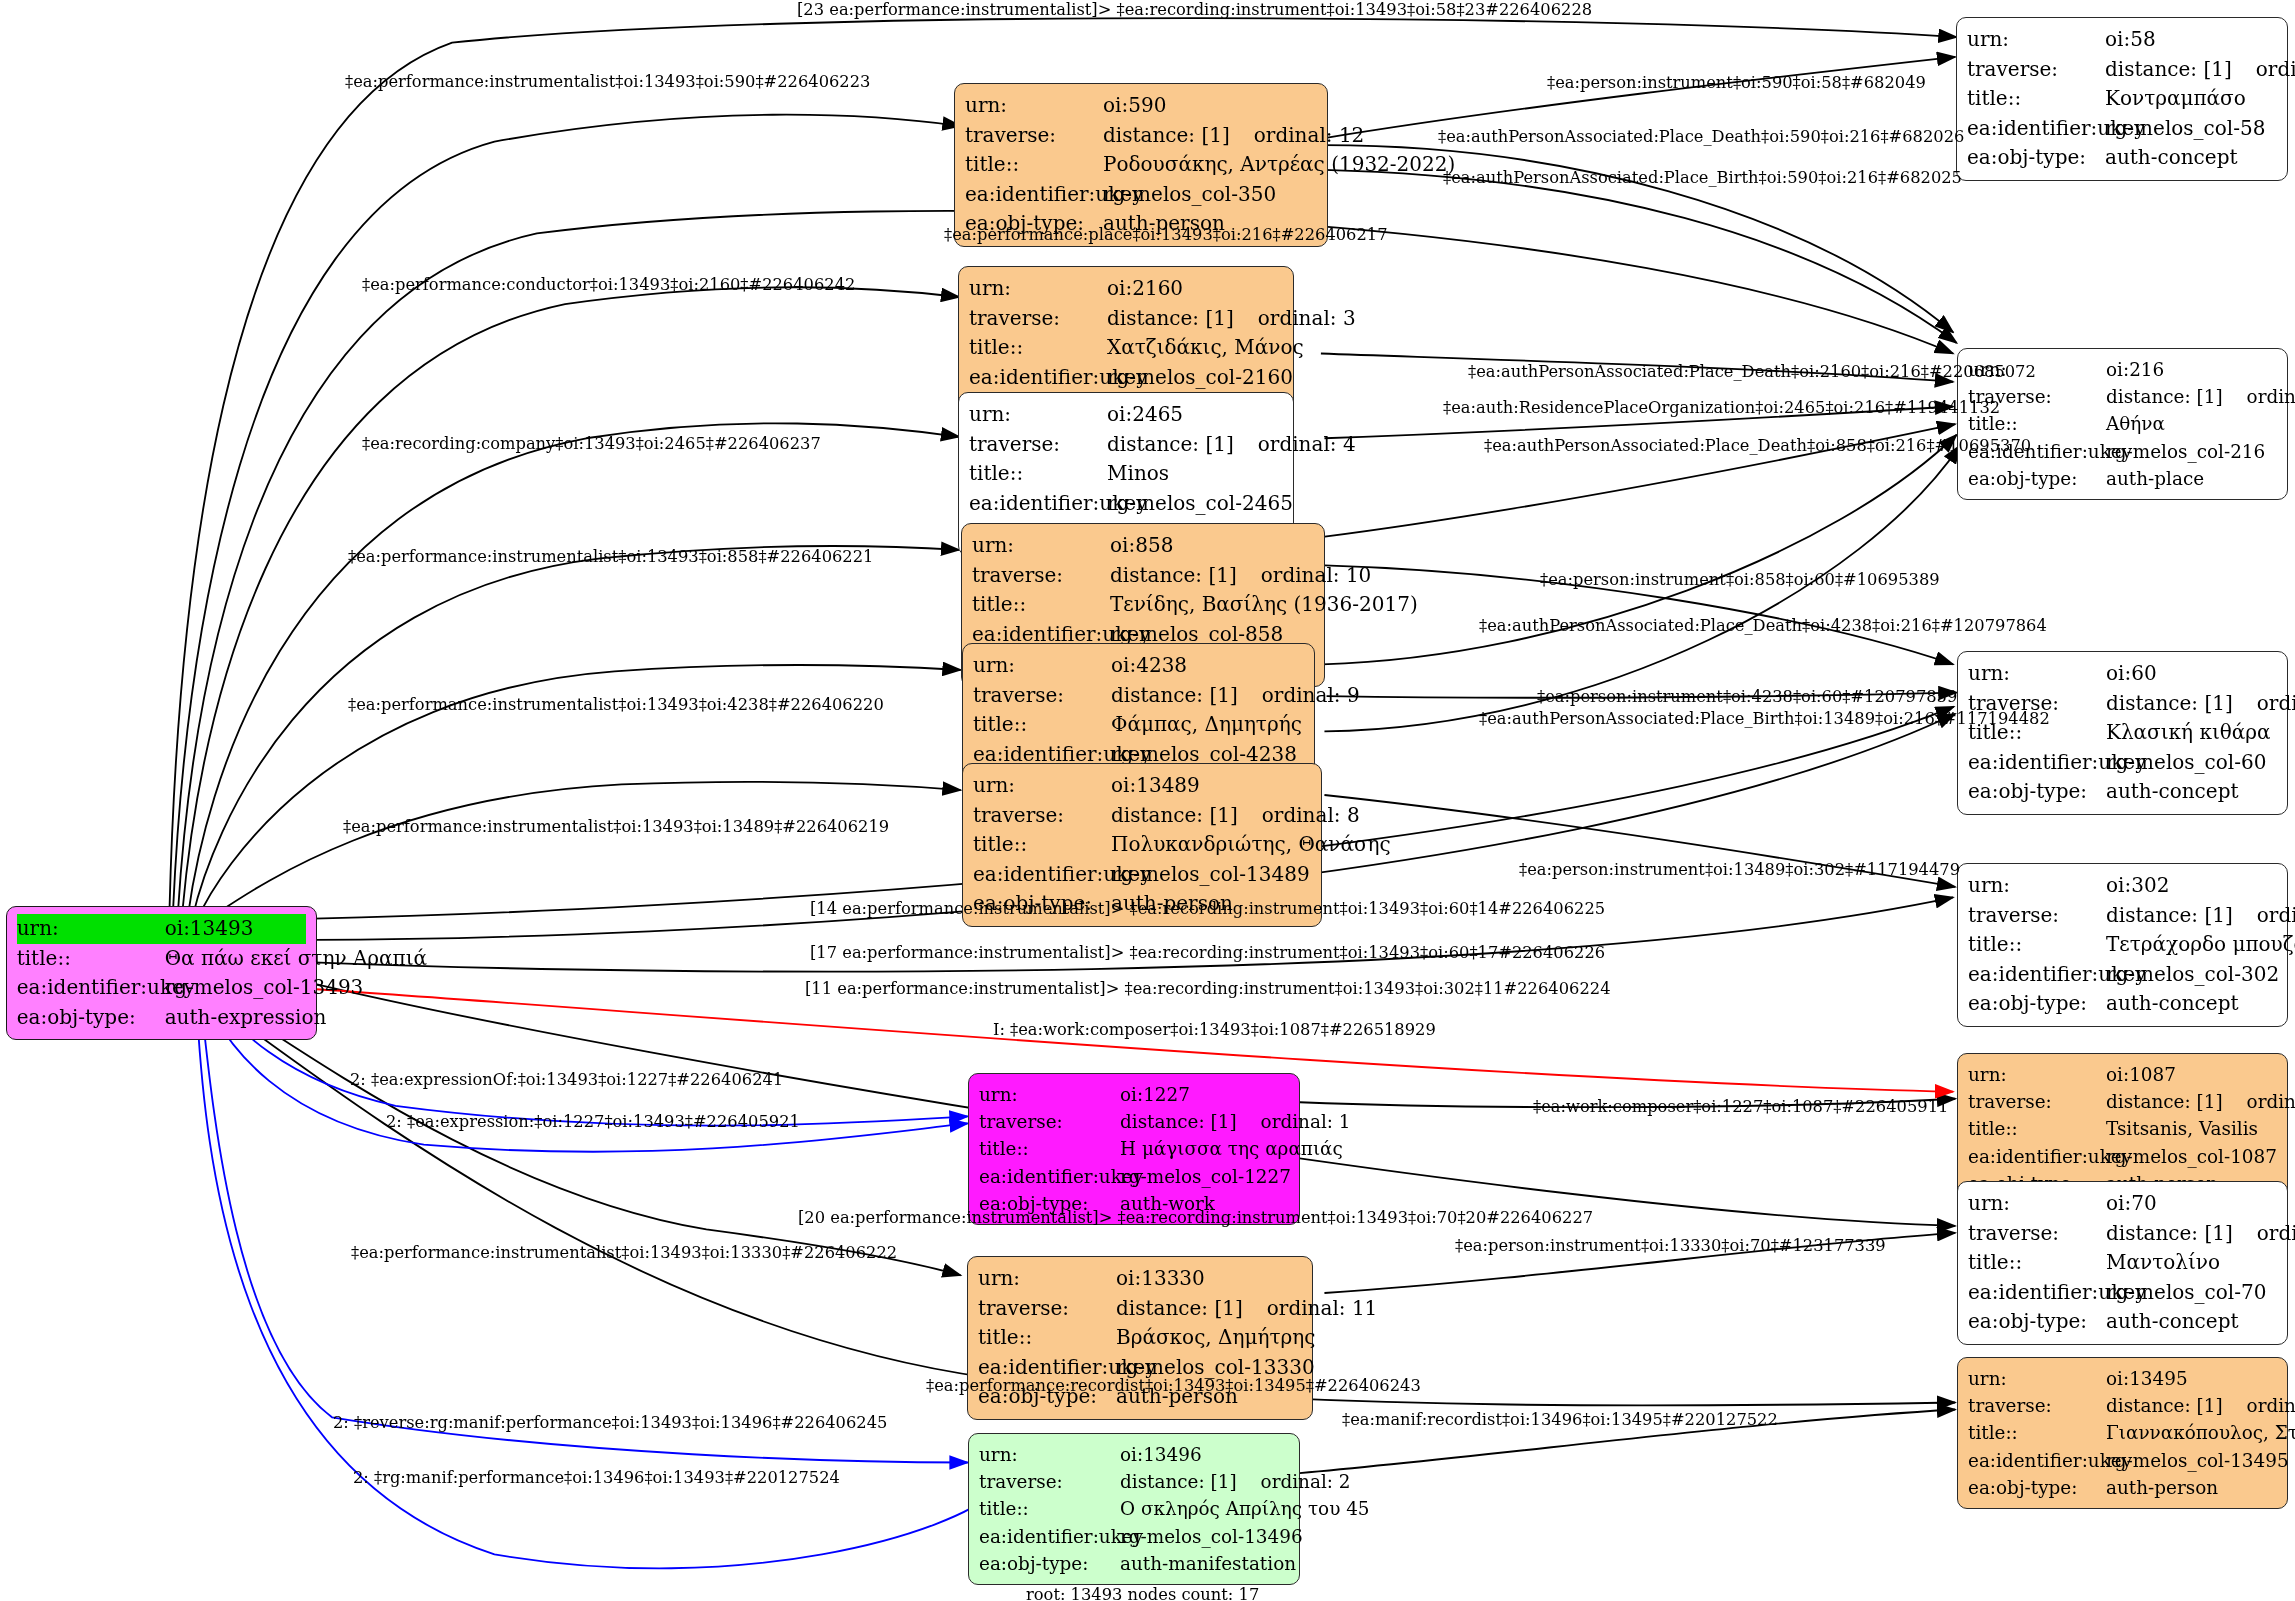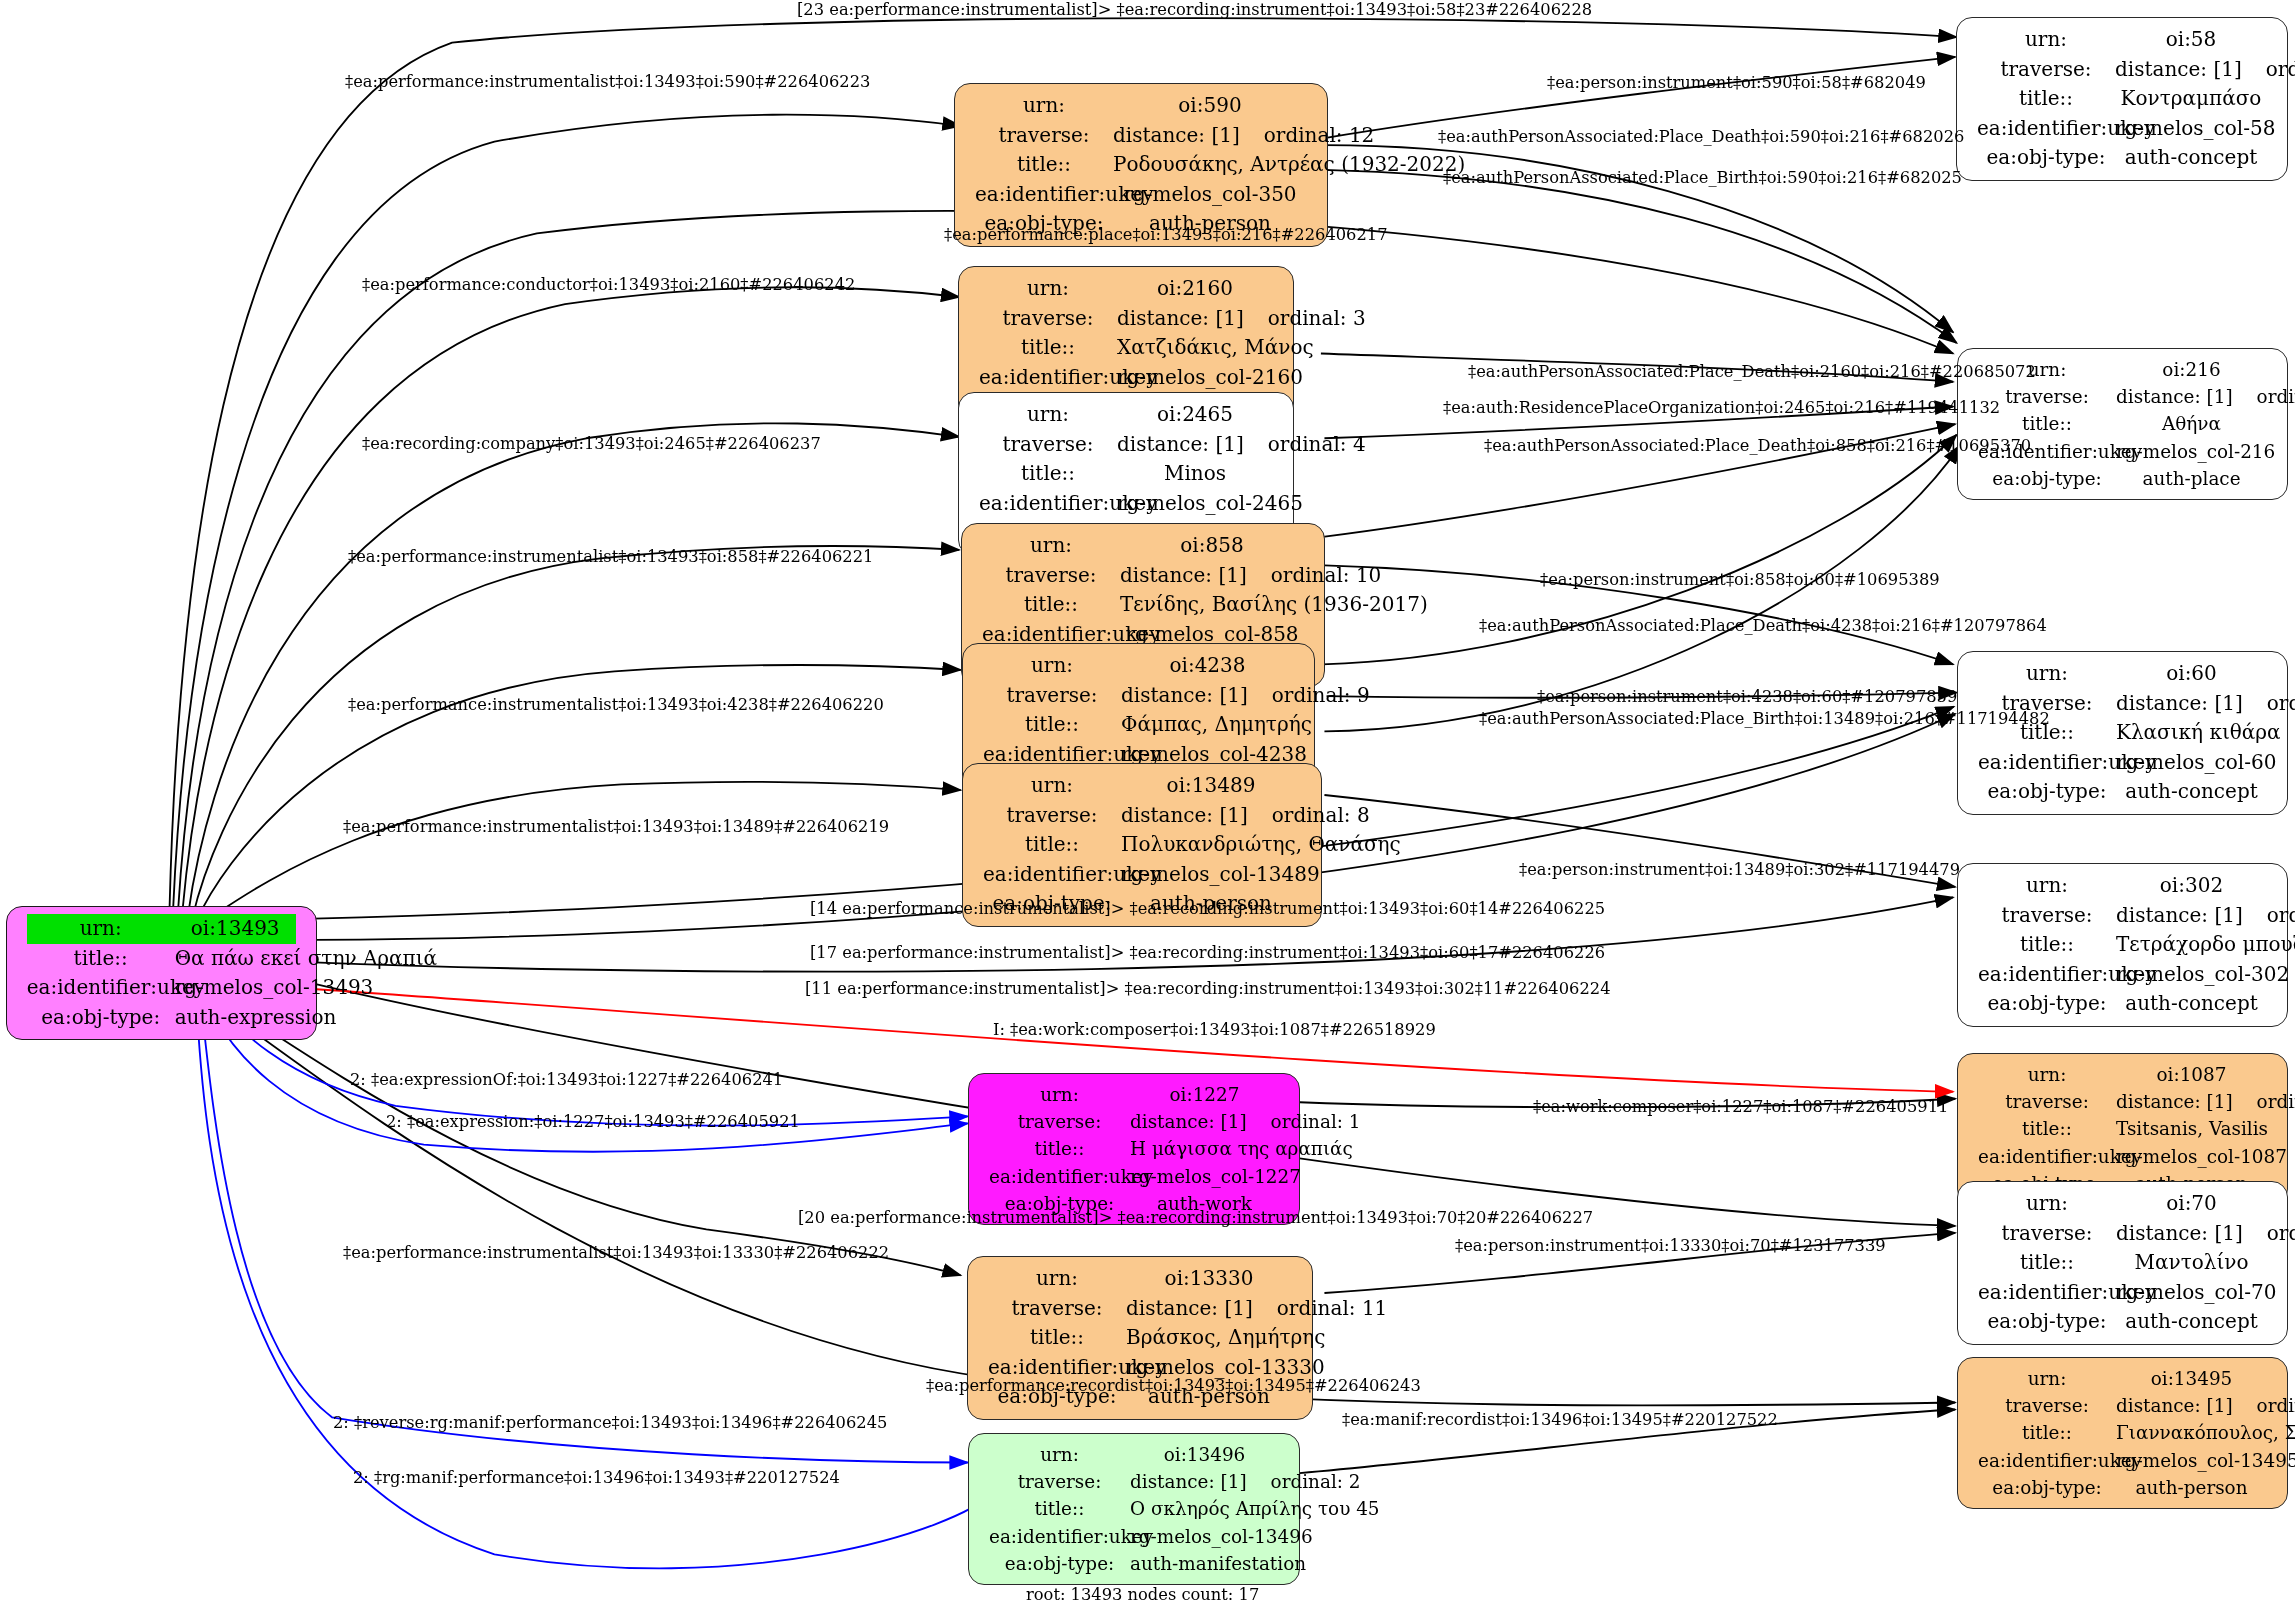"urn:" .node { border-radius: 16px -> 10px; padding: 7px 20px -> 7px 10px; text-align: center -> none }
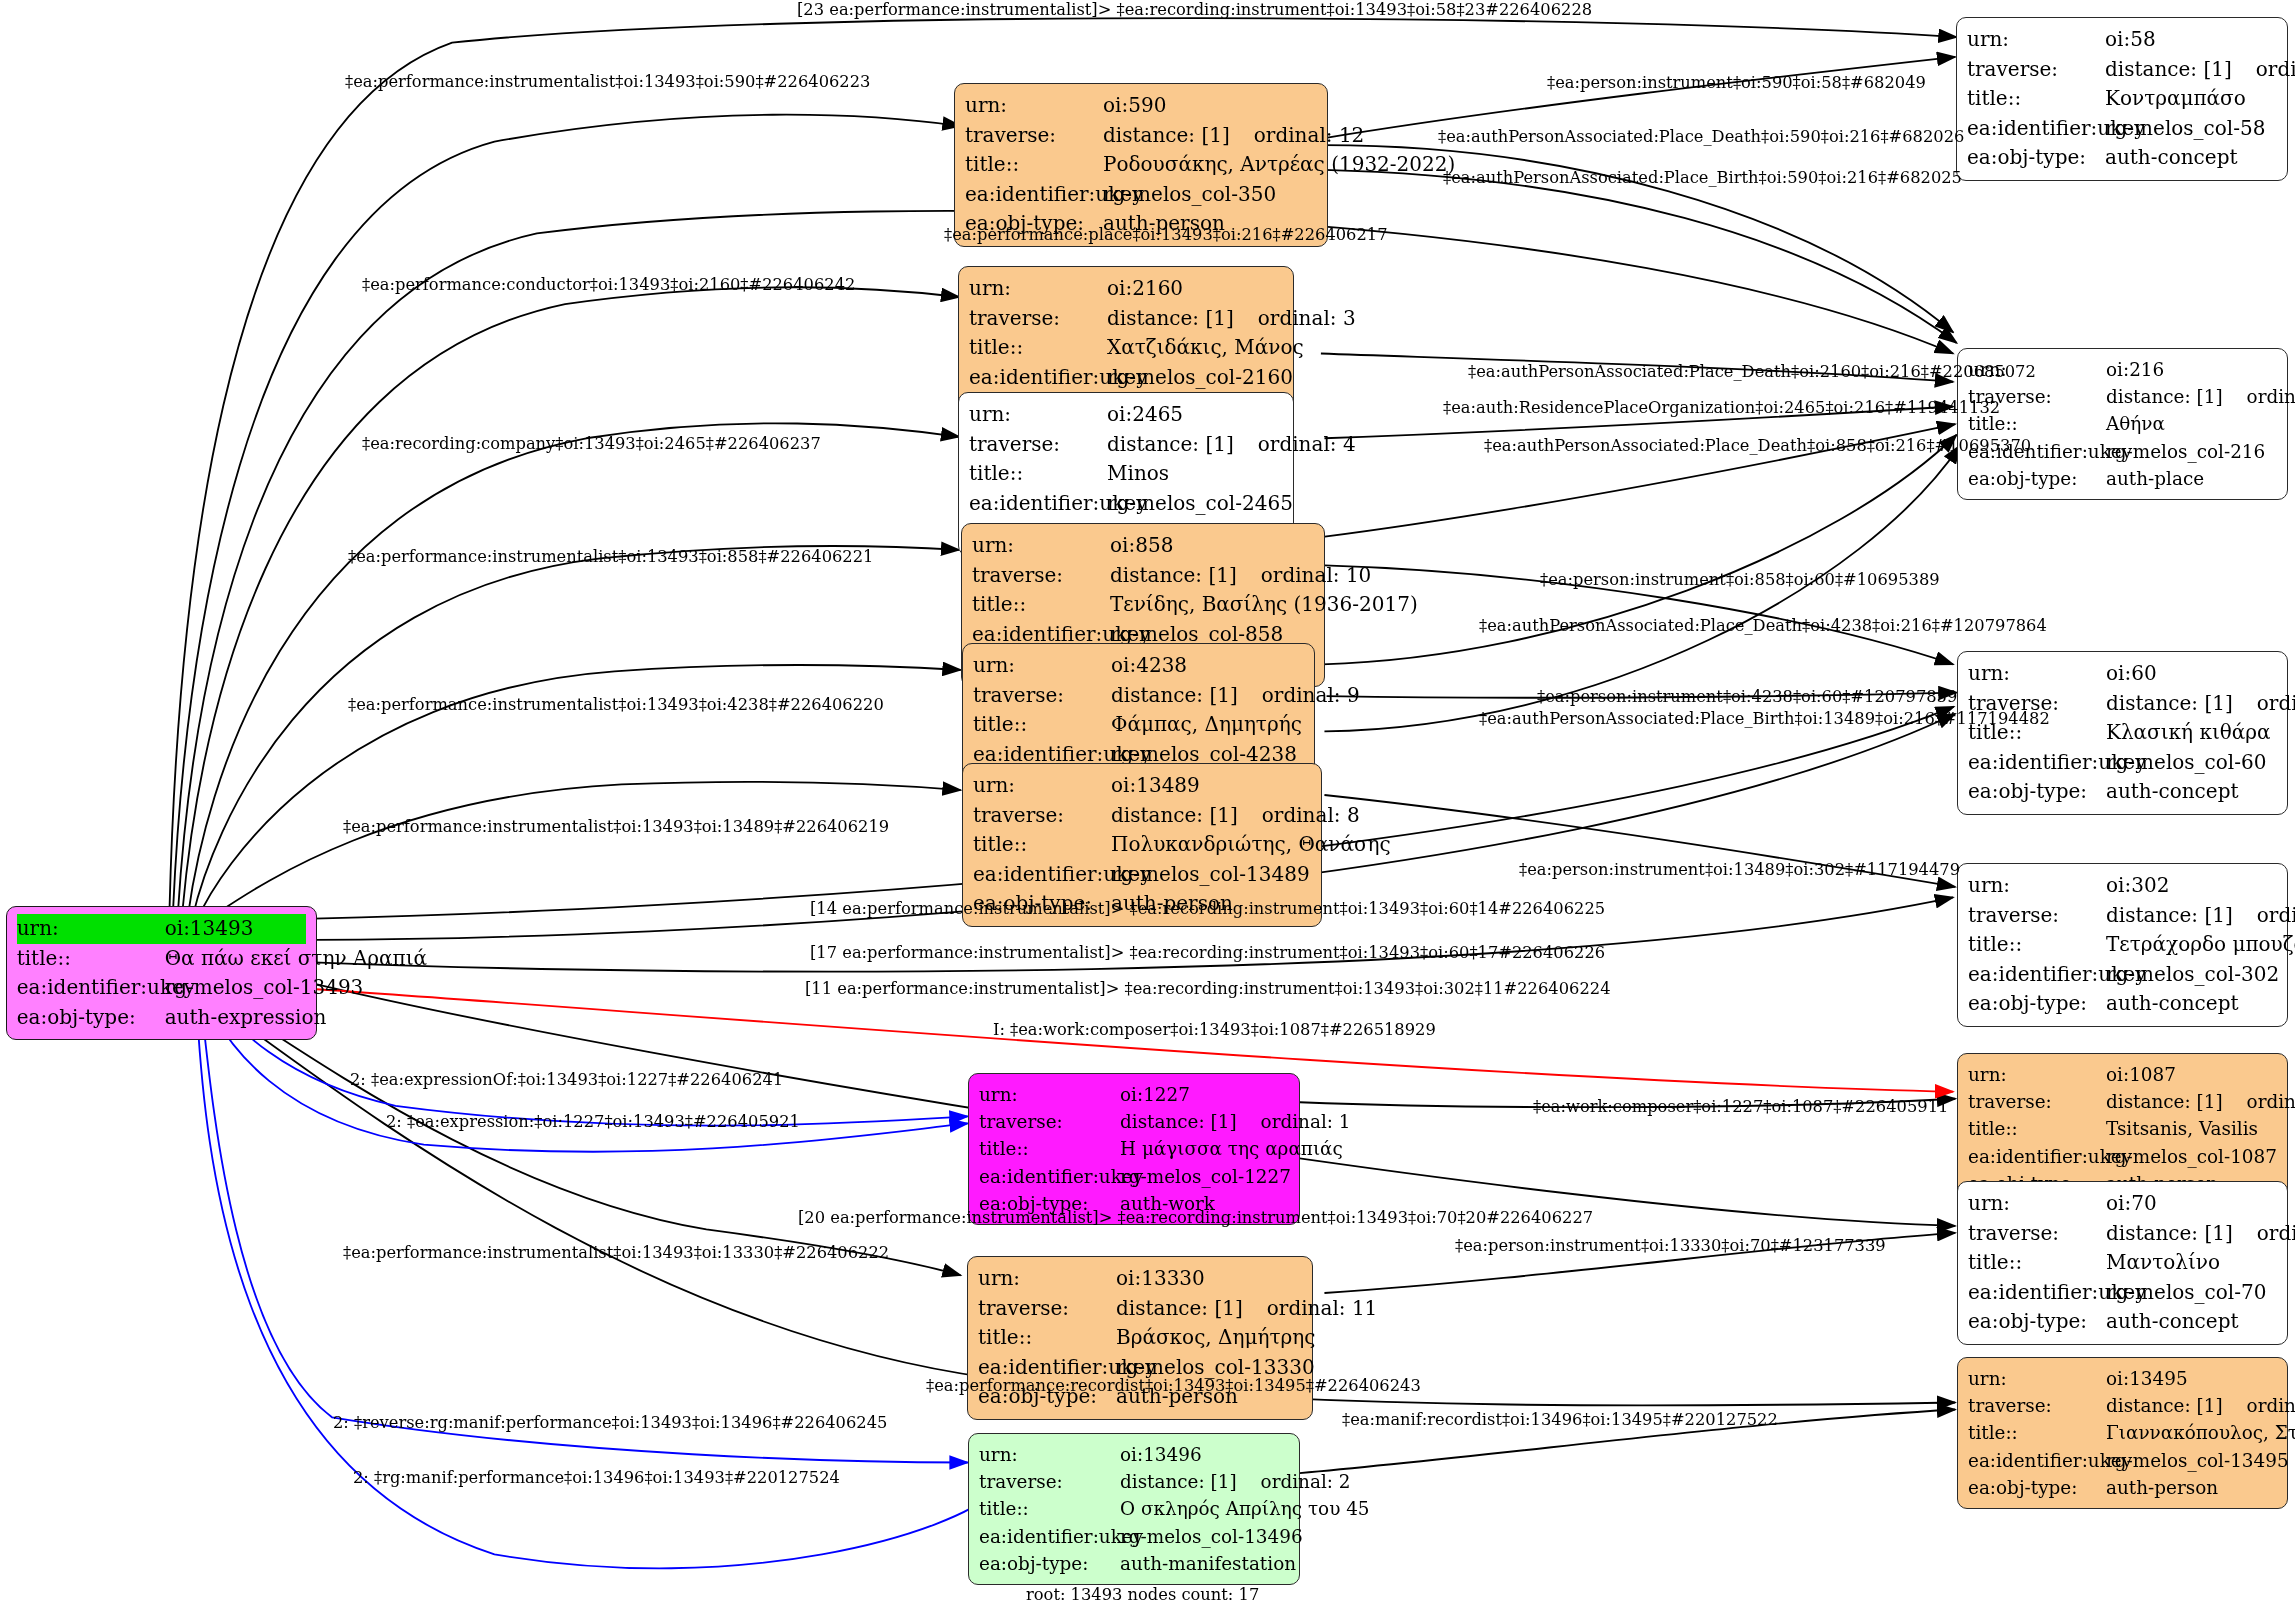"‡ea:performance:instrumentalist‡oi:13493‡oi:1333" div.elabel { left: 343px -> 351px }
